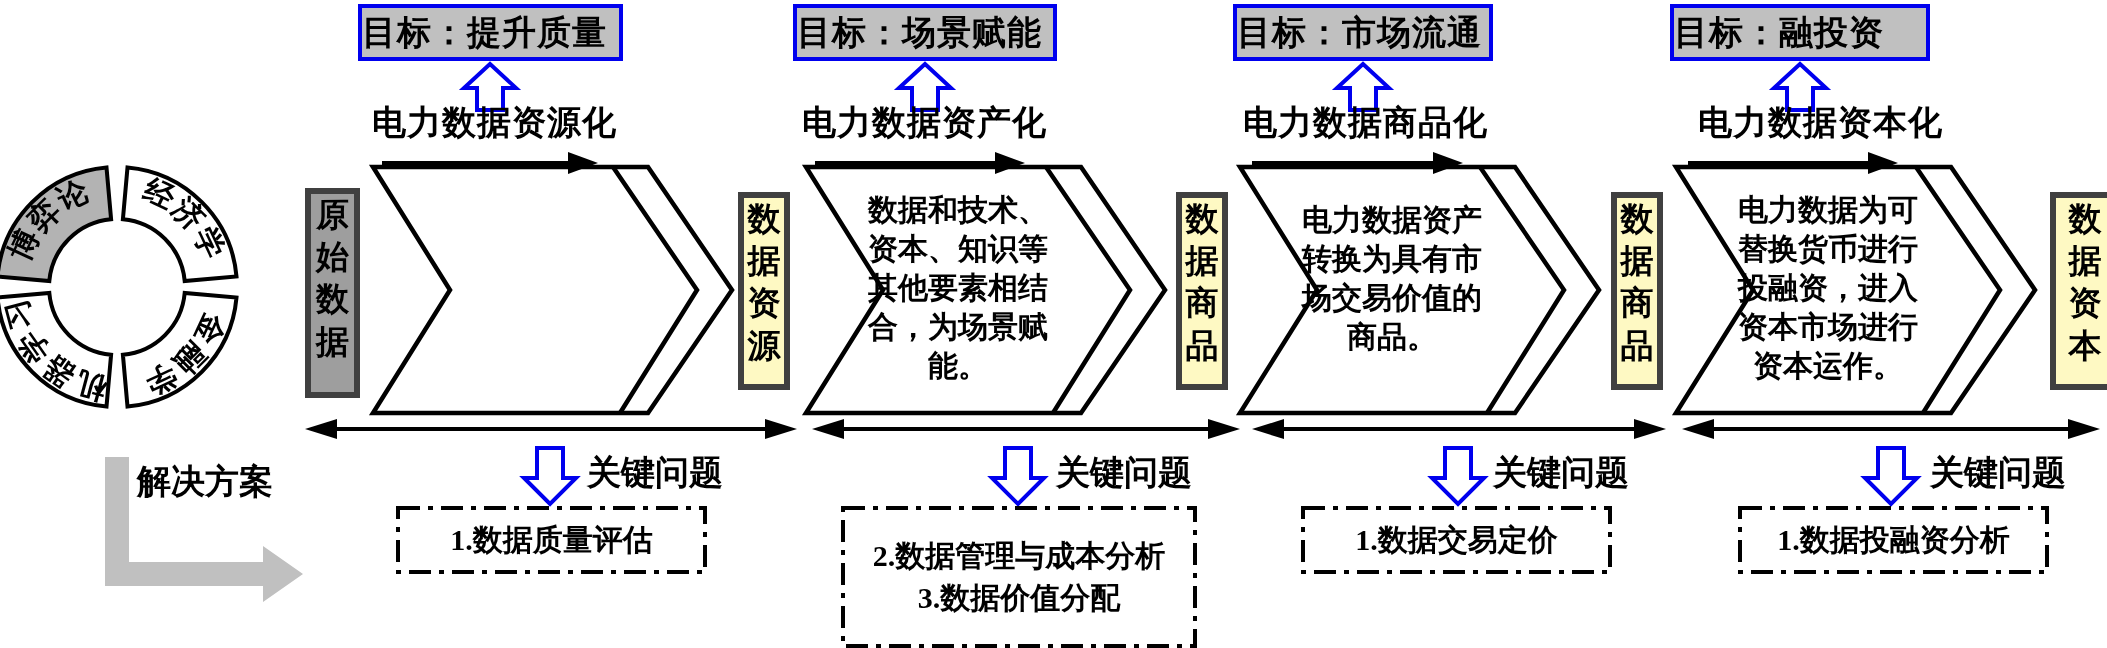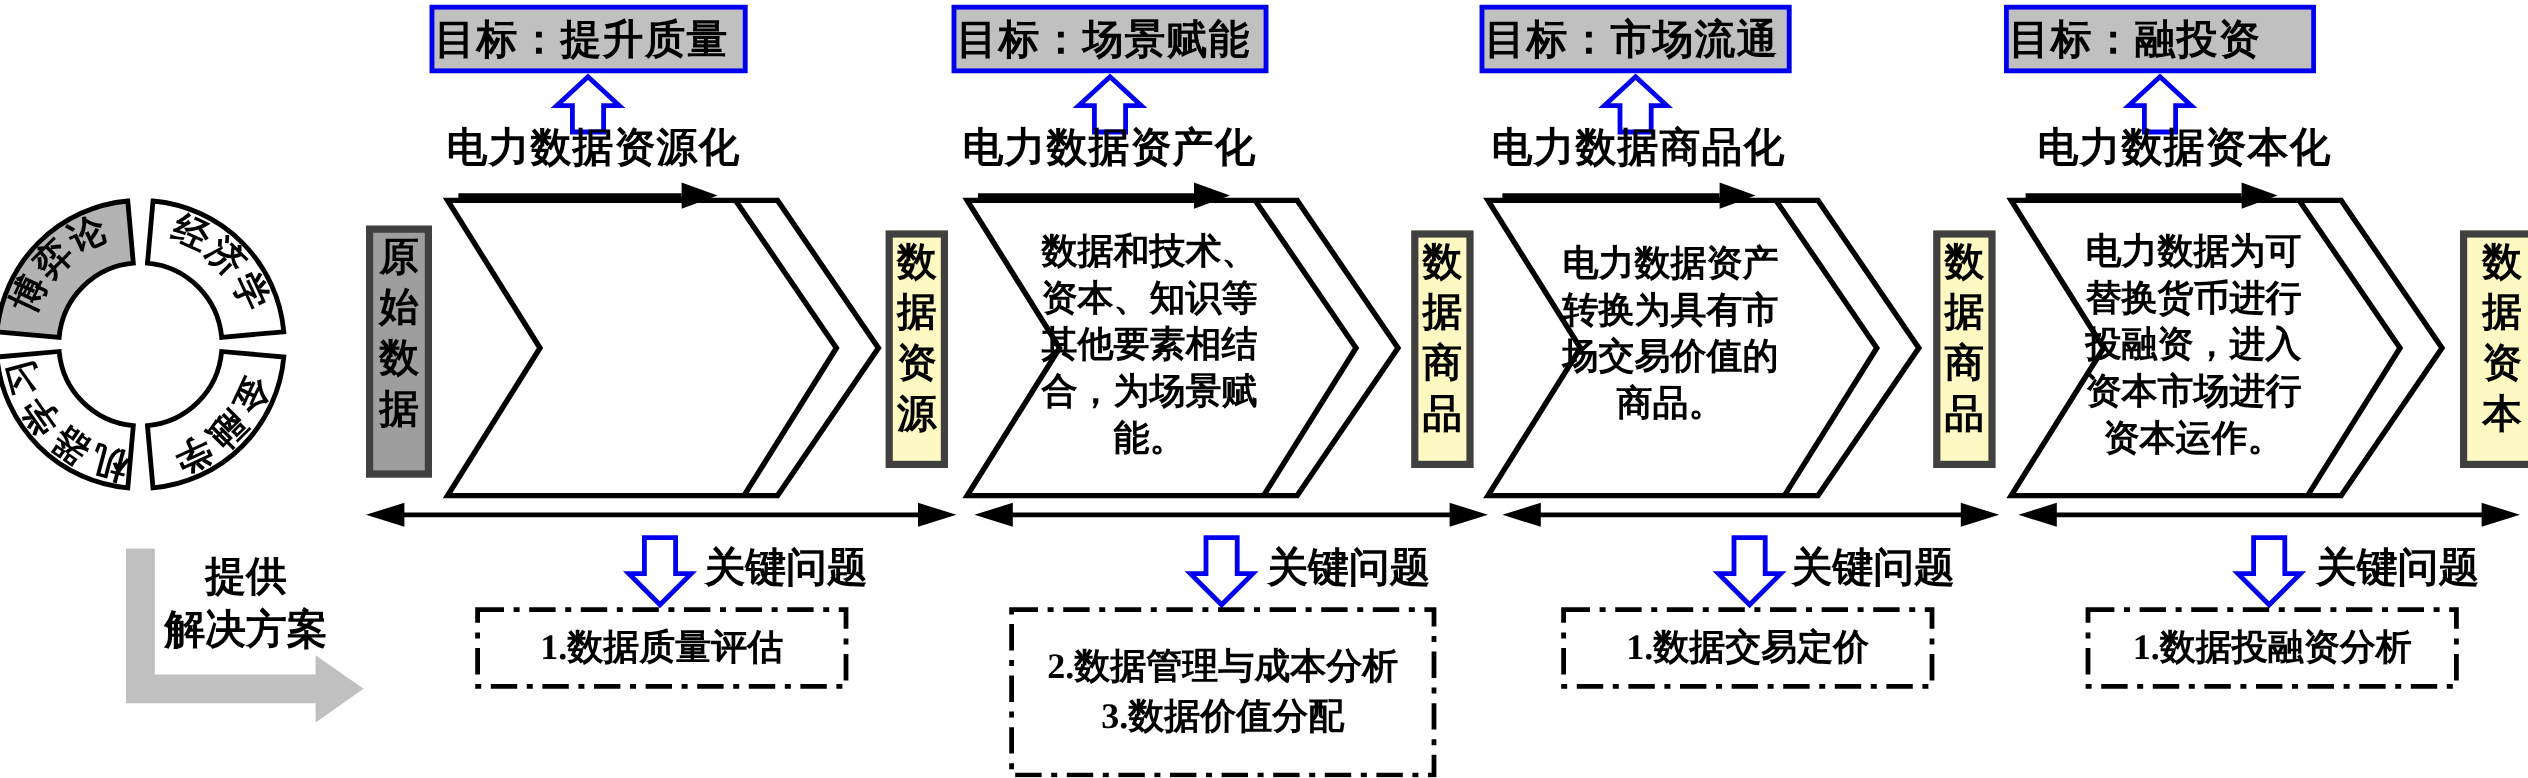"提供" div { html: <div>提供</div> -> none }
